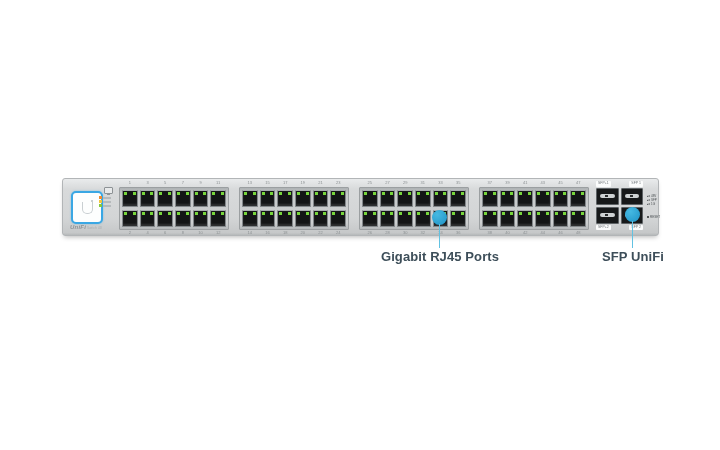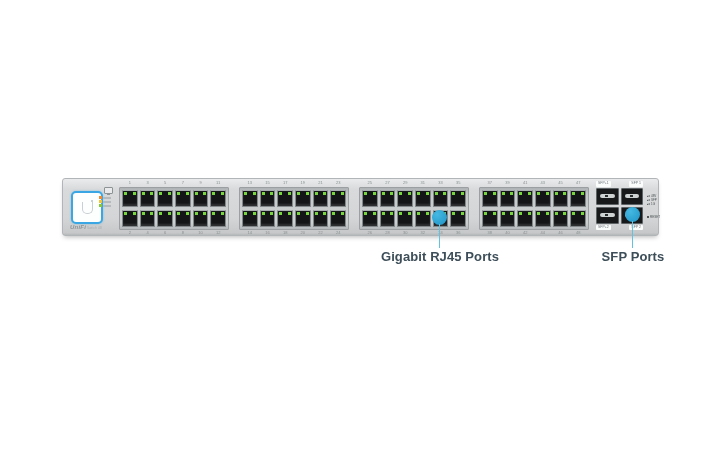"SFP Ports" div.callout-label { text: Ports -> UniFi }
